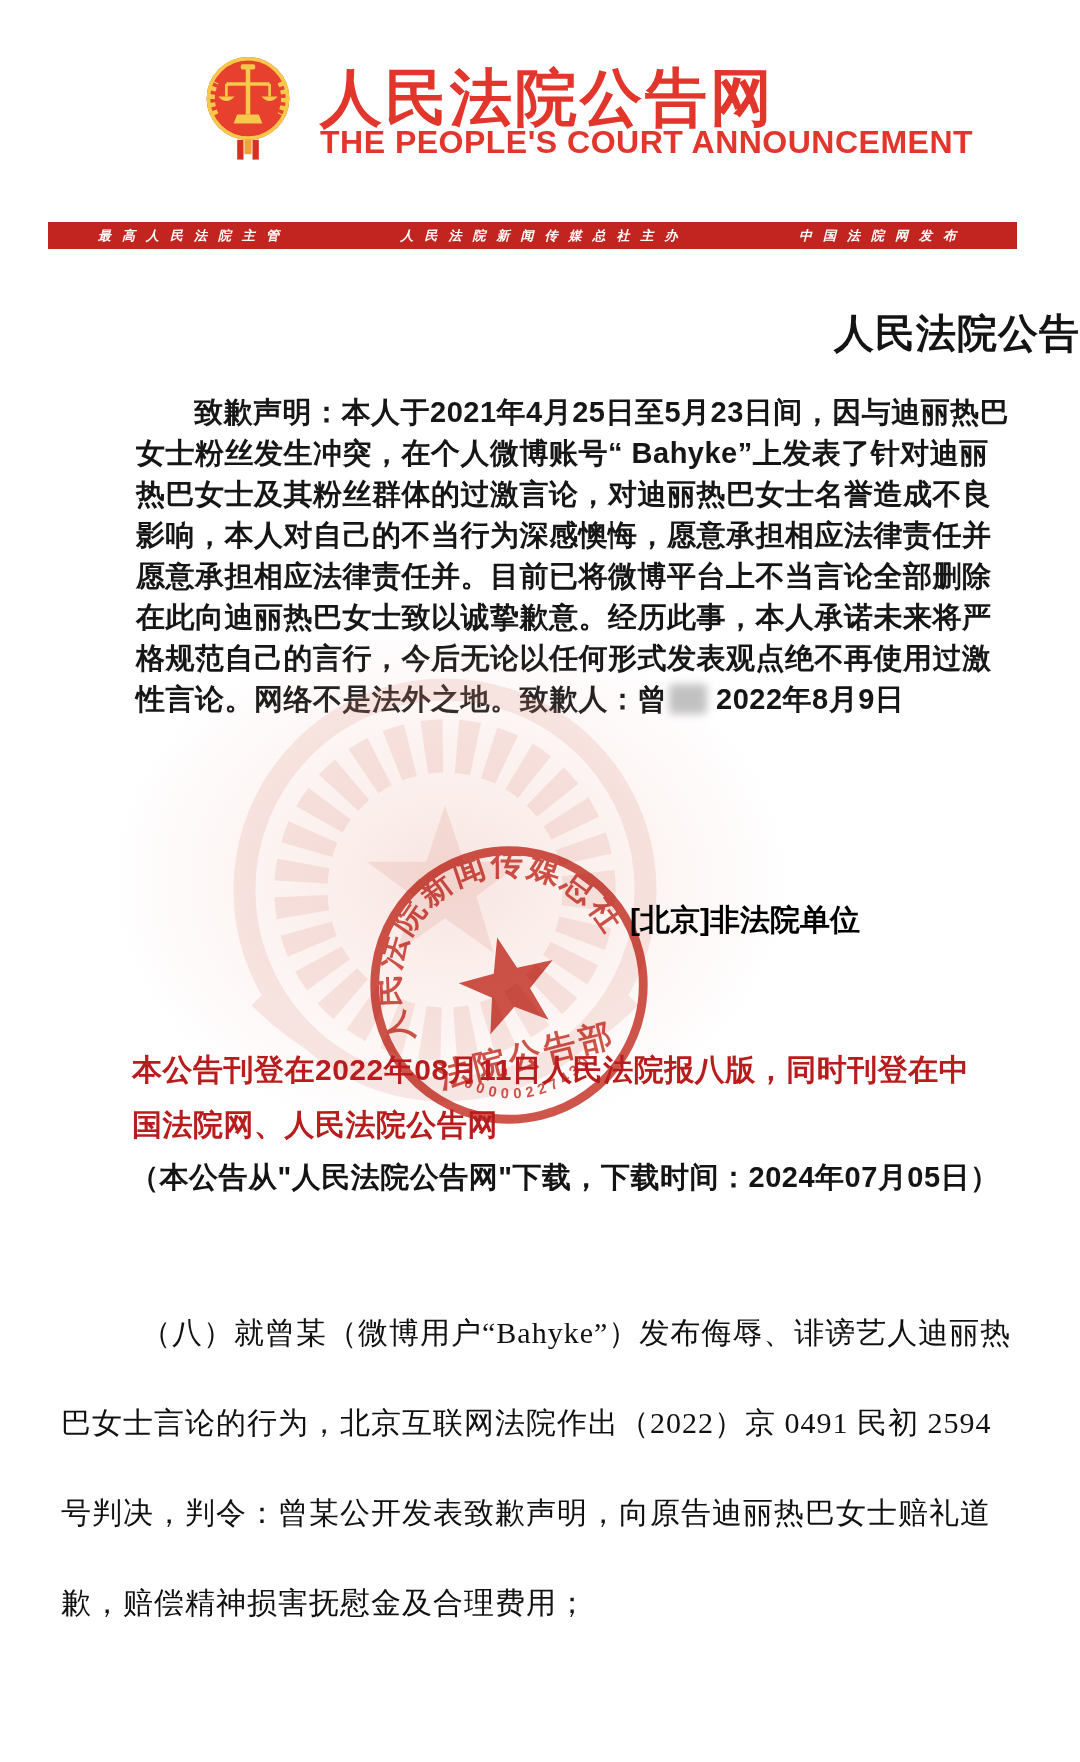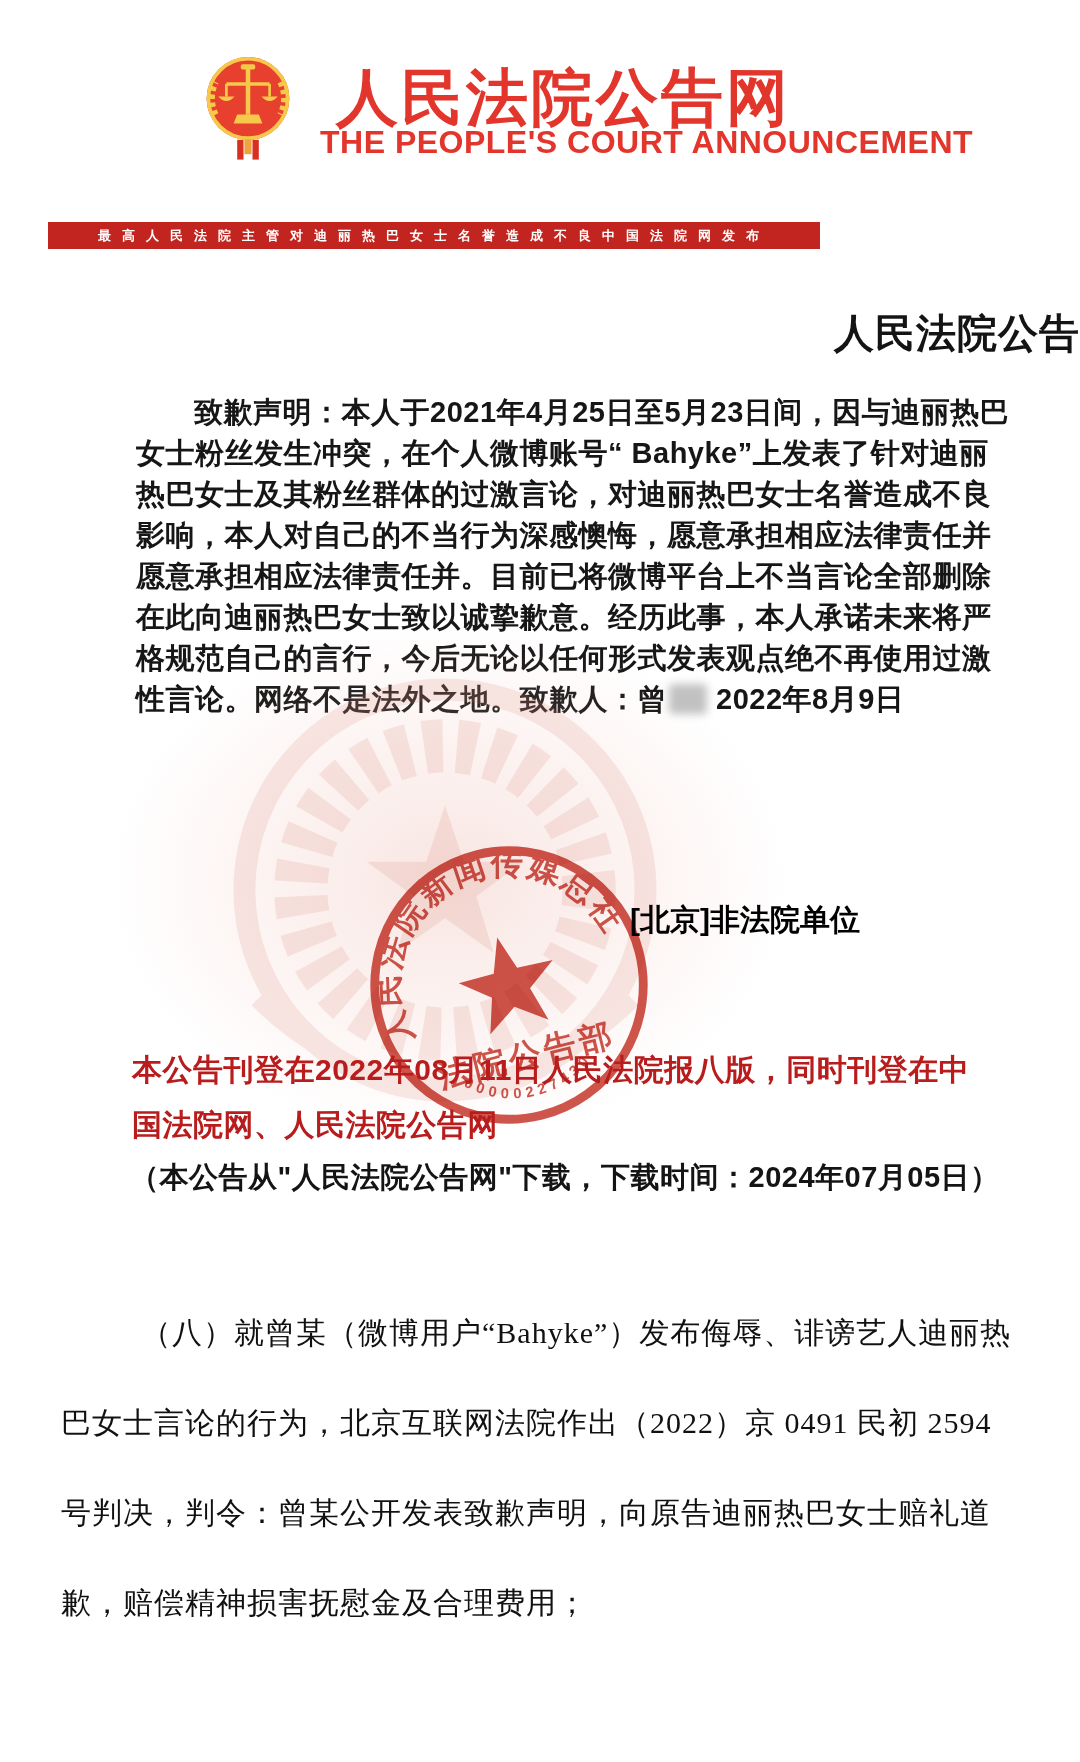"人民法院公告网" .site-title { left: 336px -> 320px }
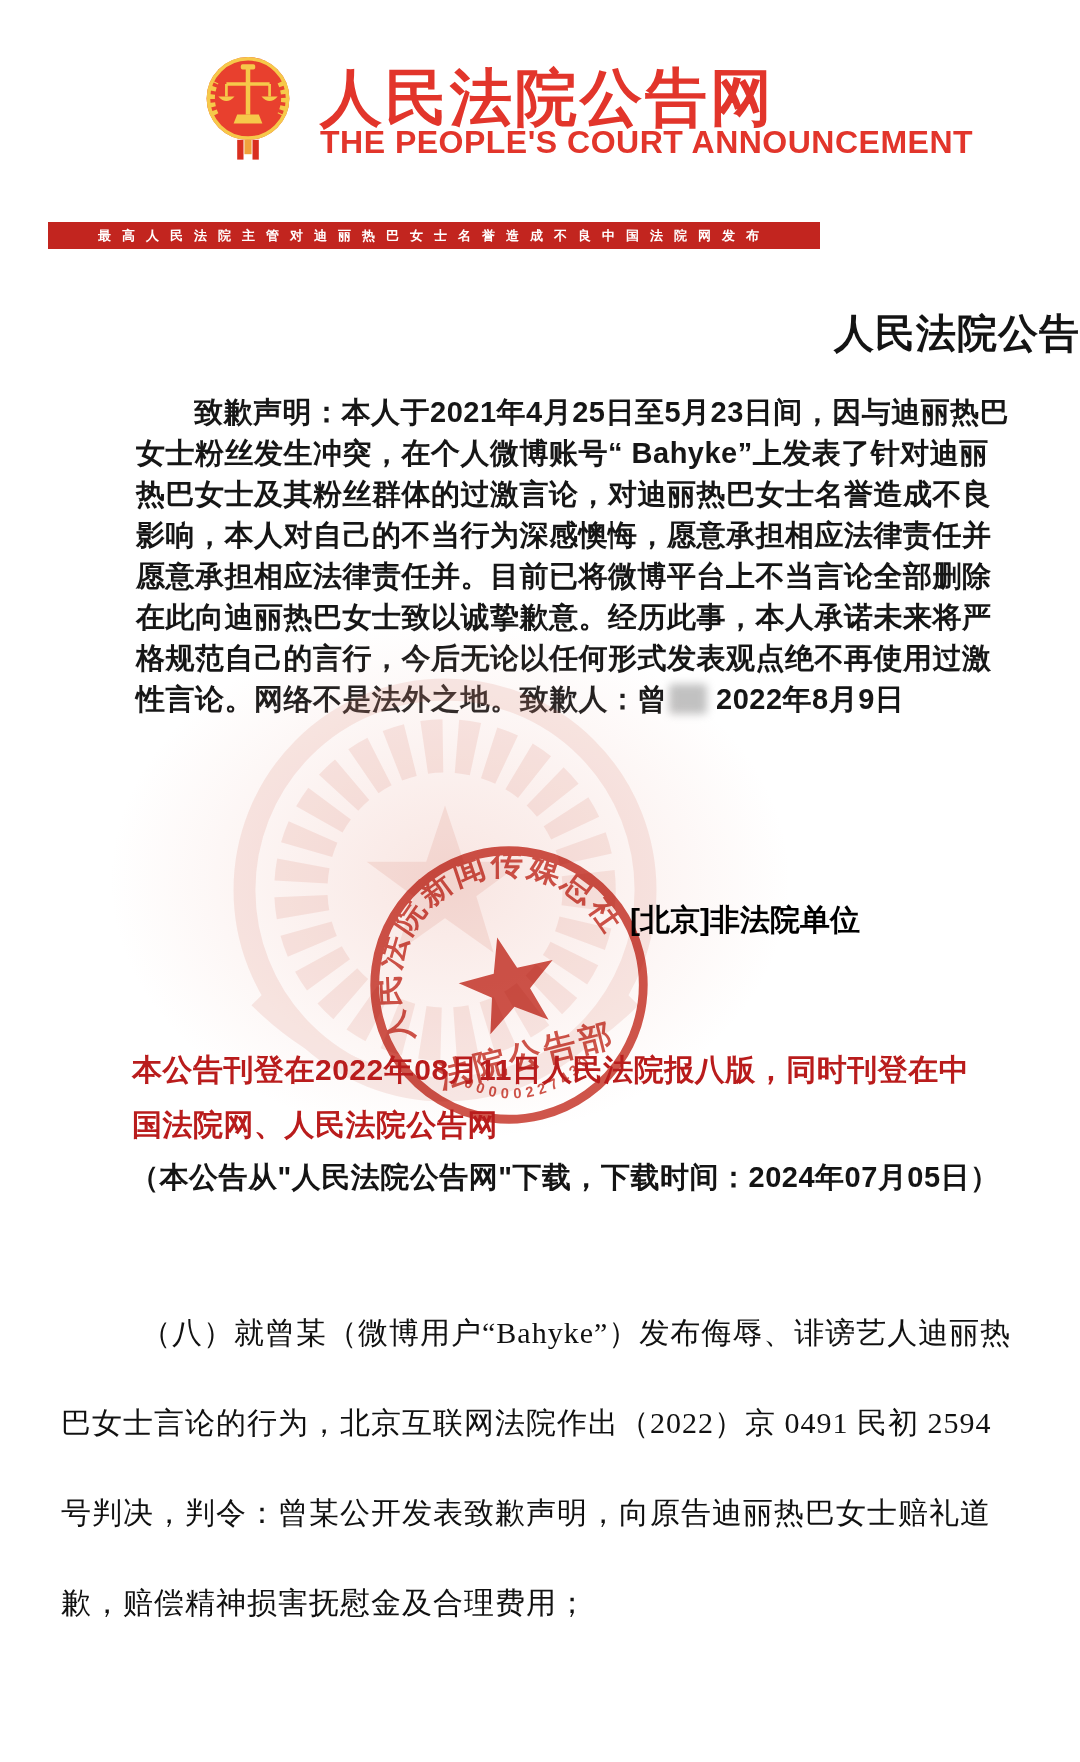"最高人民法院主管" .banner { font-style: none -> italic; width: 772px -> 969px }
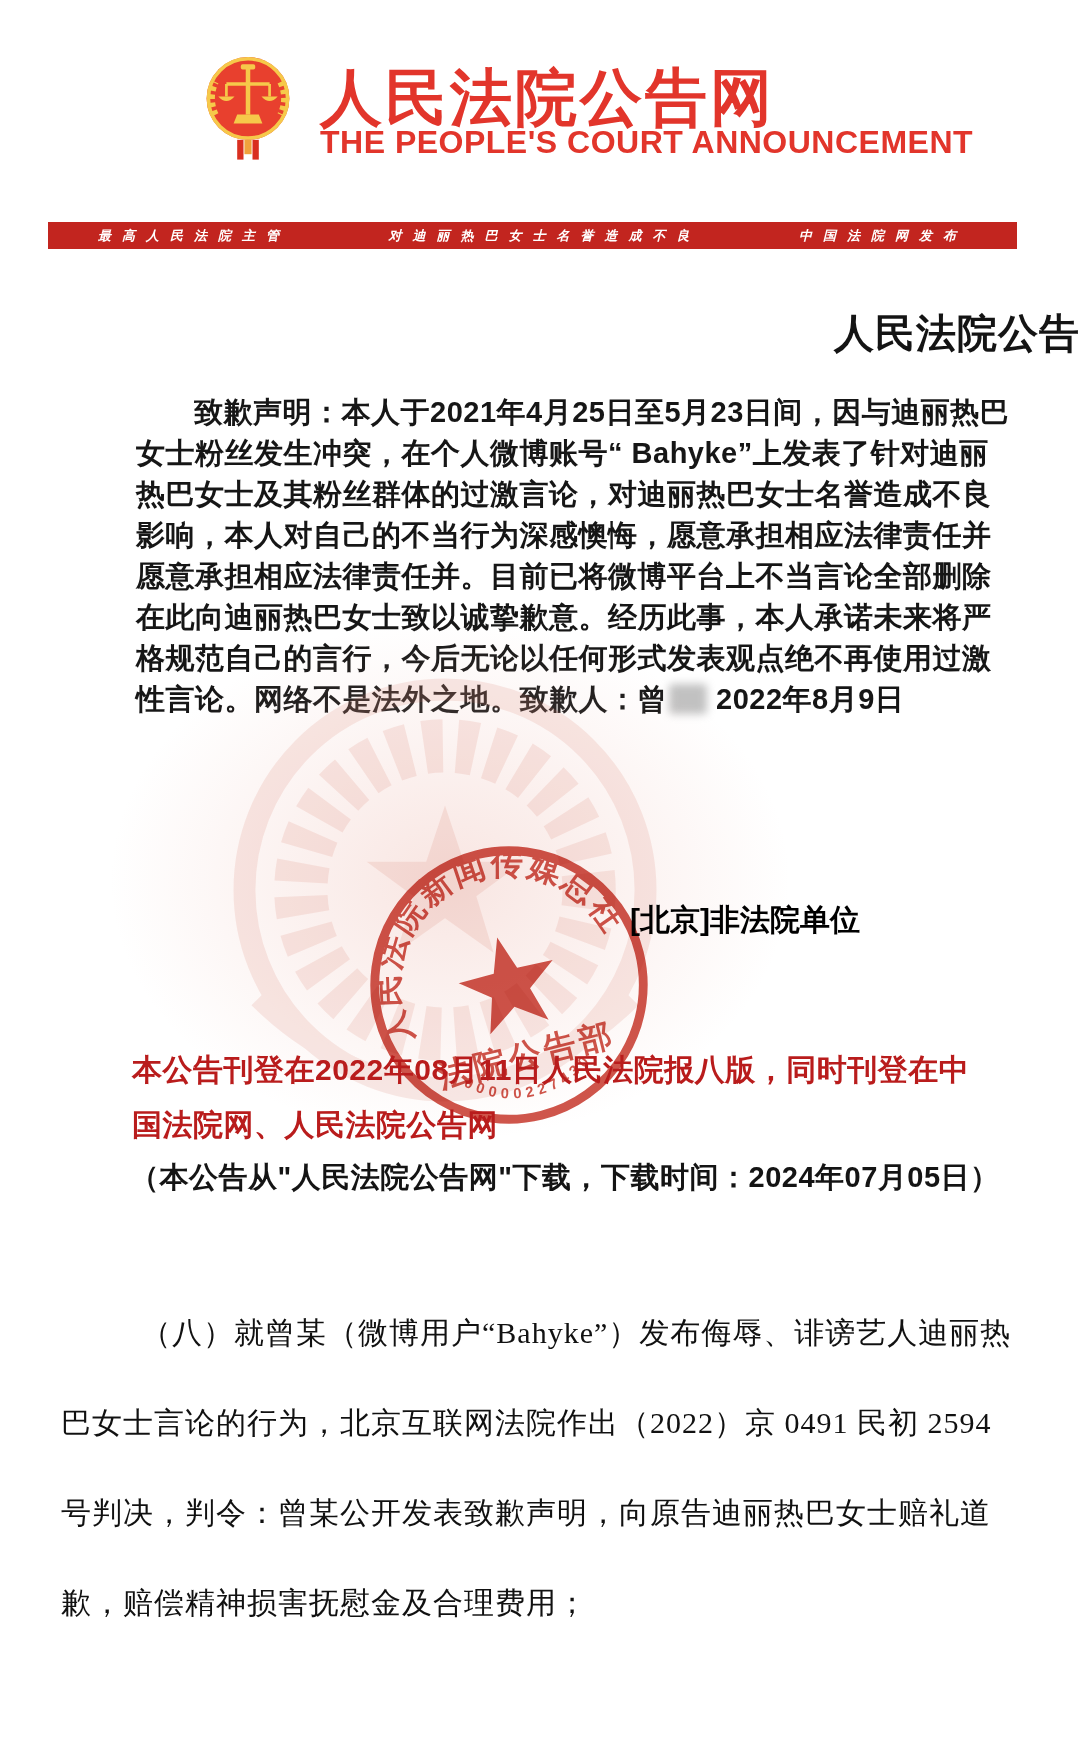"对迪丽热巴女士名誉造成不良" span { text: 对迪丽热巴女士名誉造成不良 -> 人民法院新闻传媒总社主办 }
